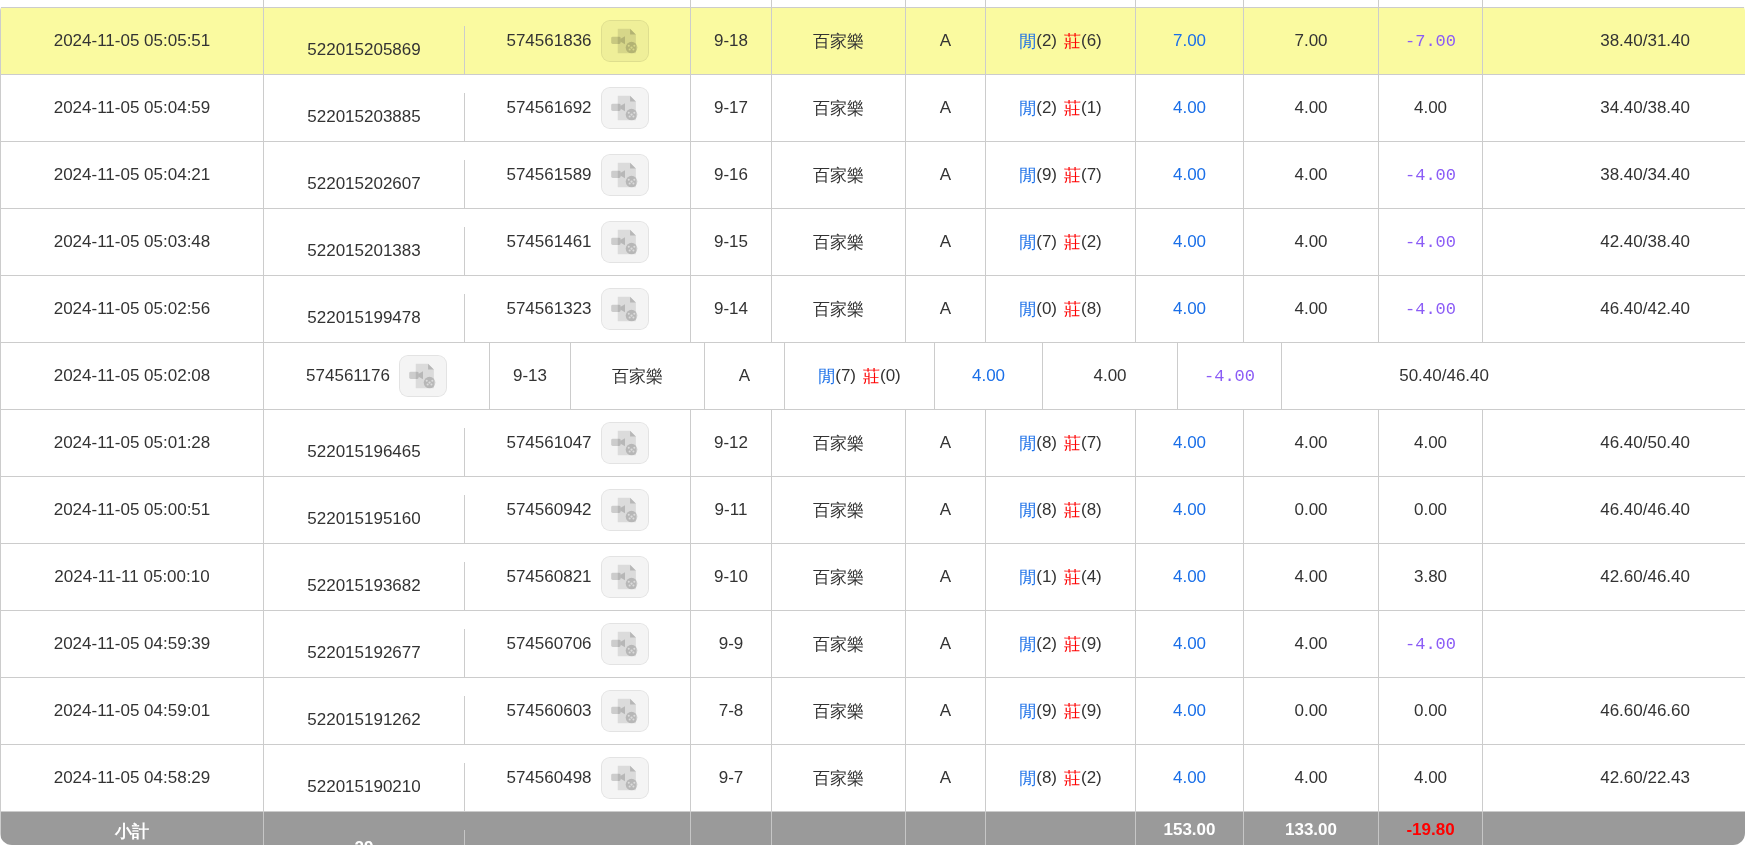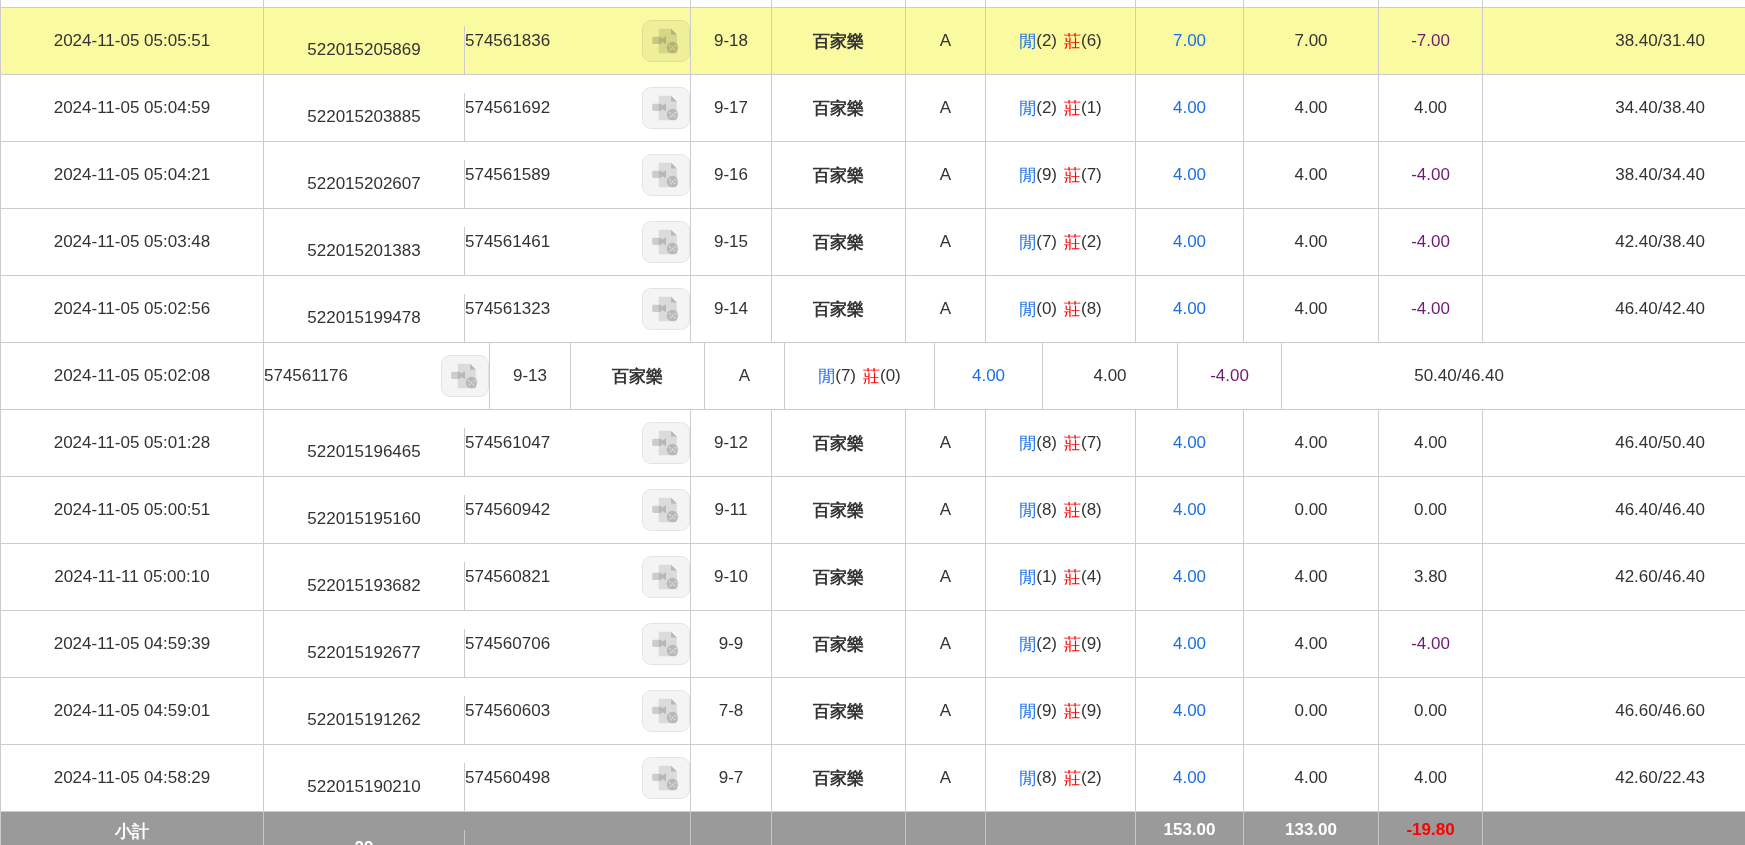"2024-11-05 05:05:51" .screen { border-radius: none -> 12px }
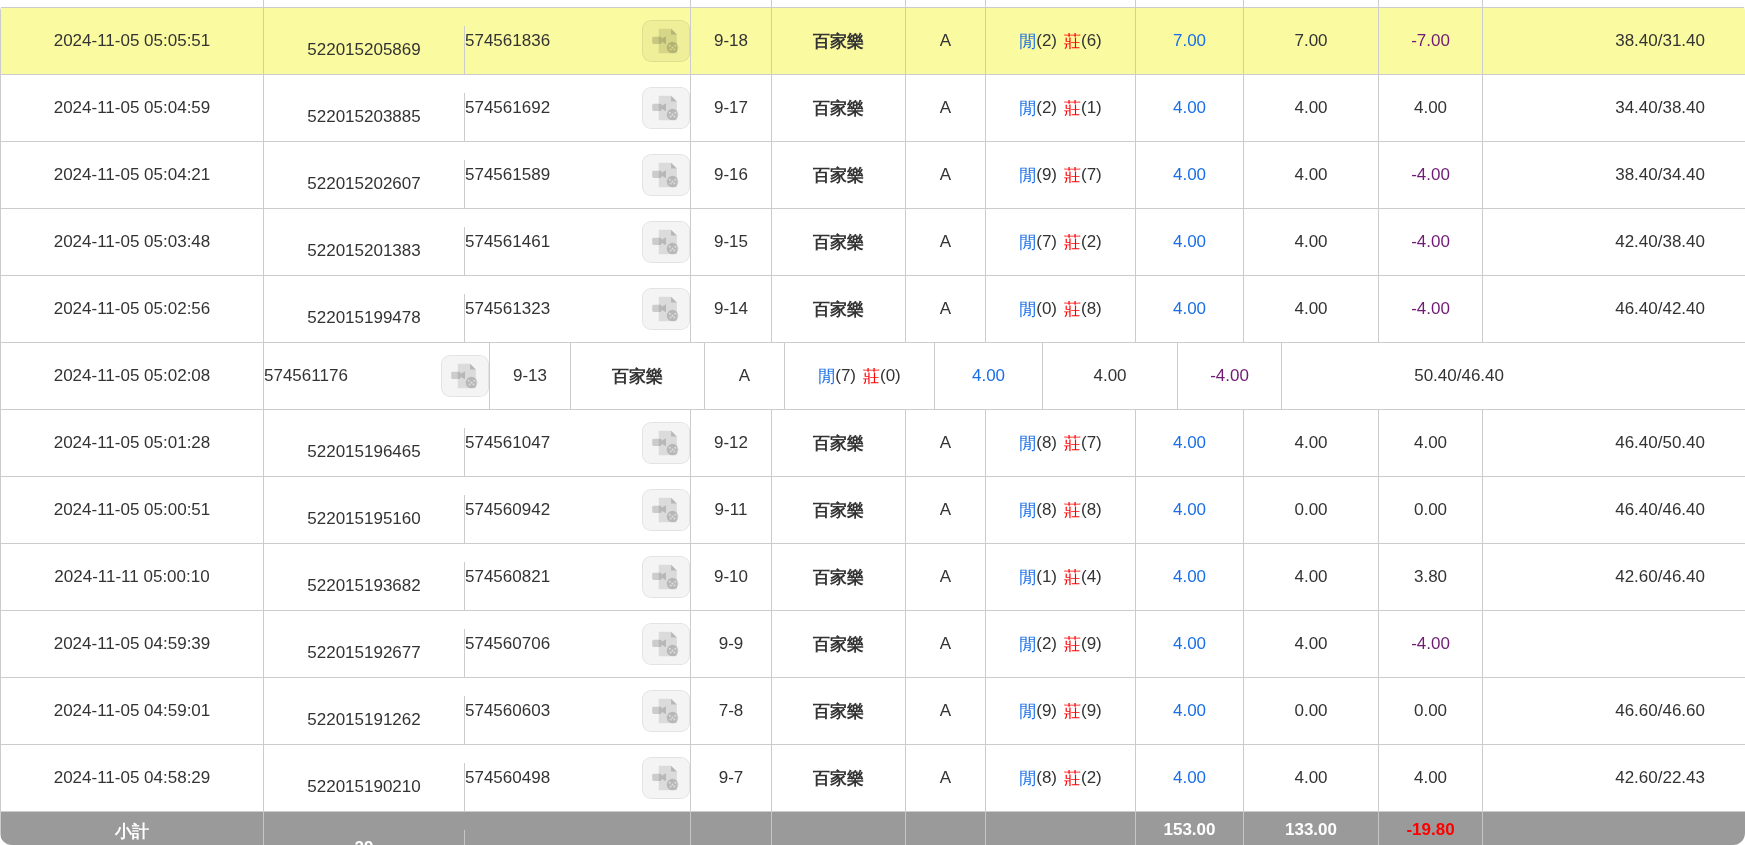"574561836" .c-gameid { justify-content: space-between -> none }
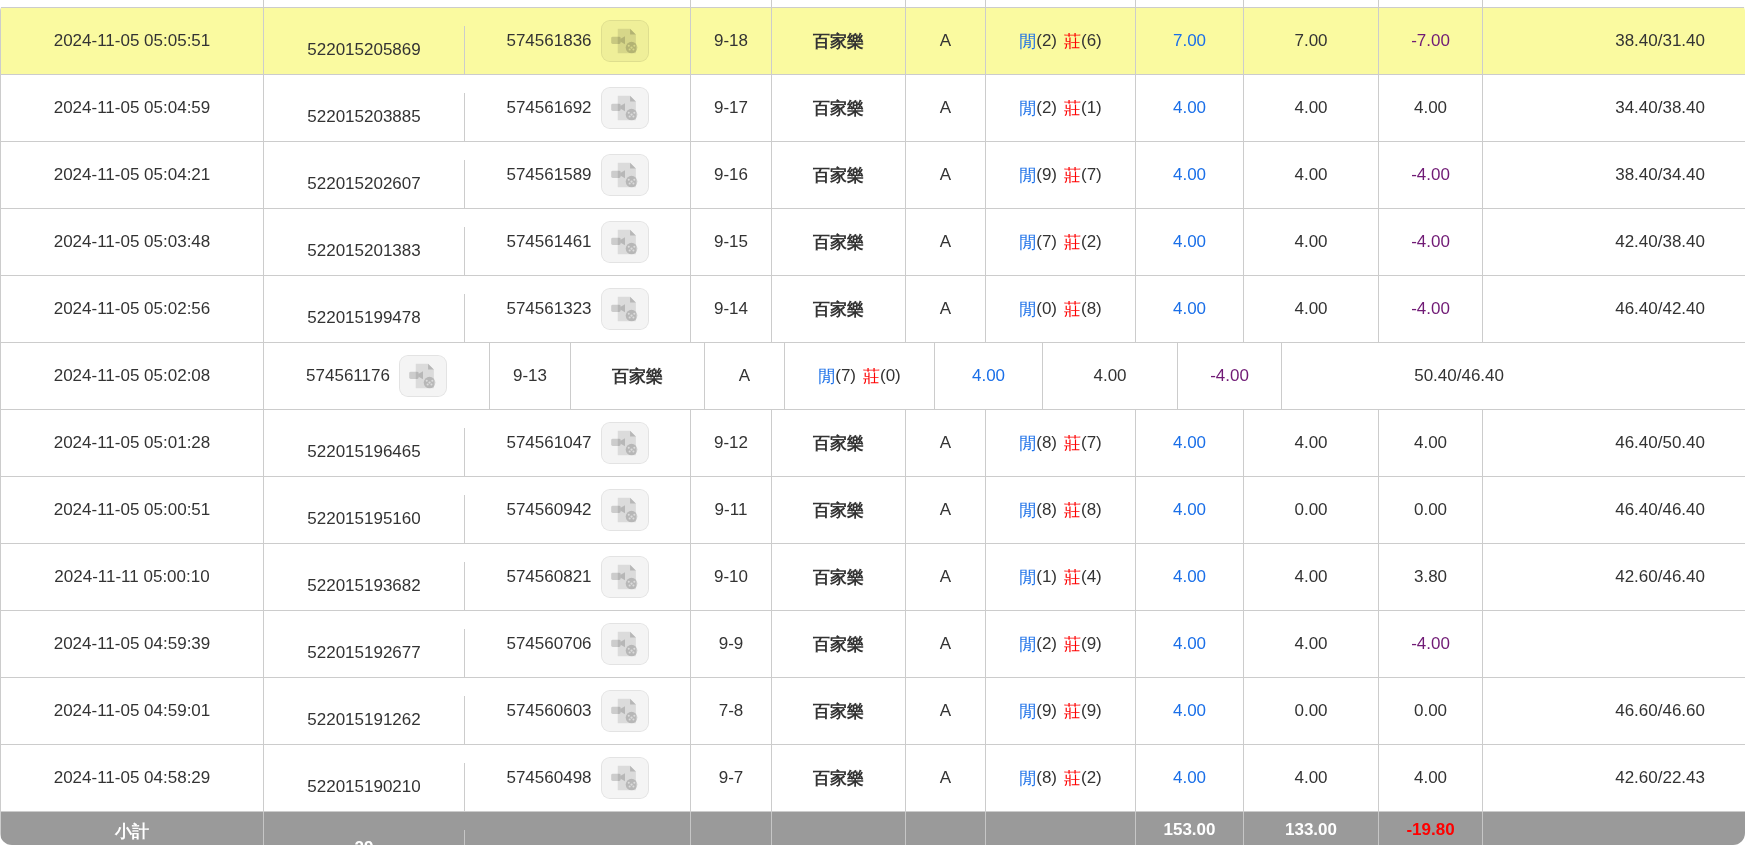"百家樂" .c-game { font-weight: bold -> none }
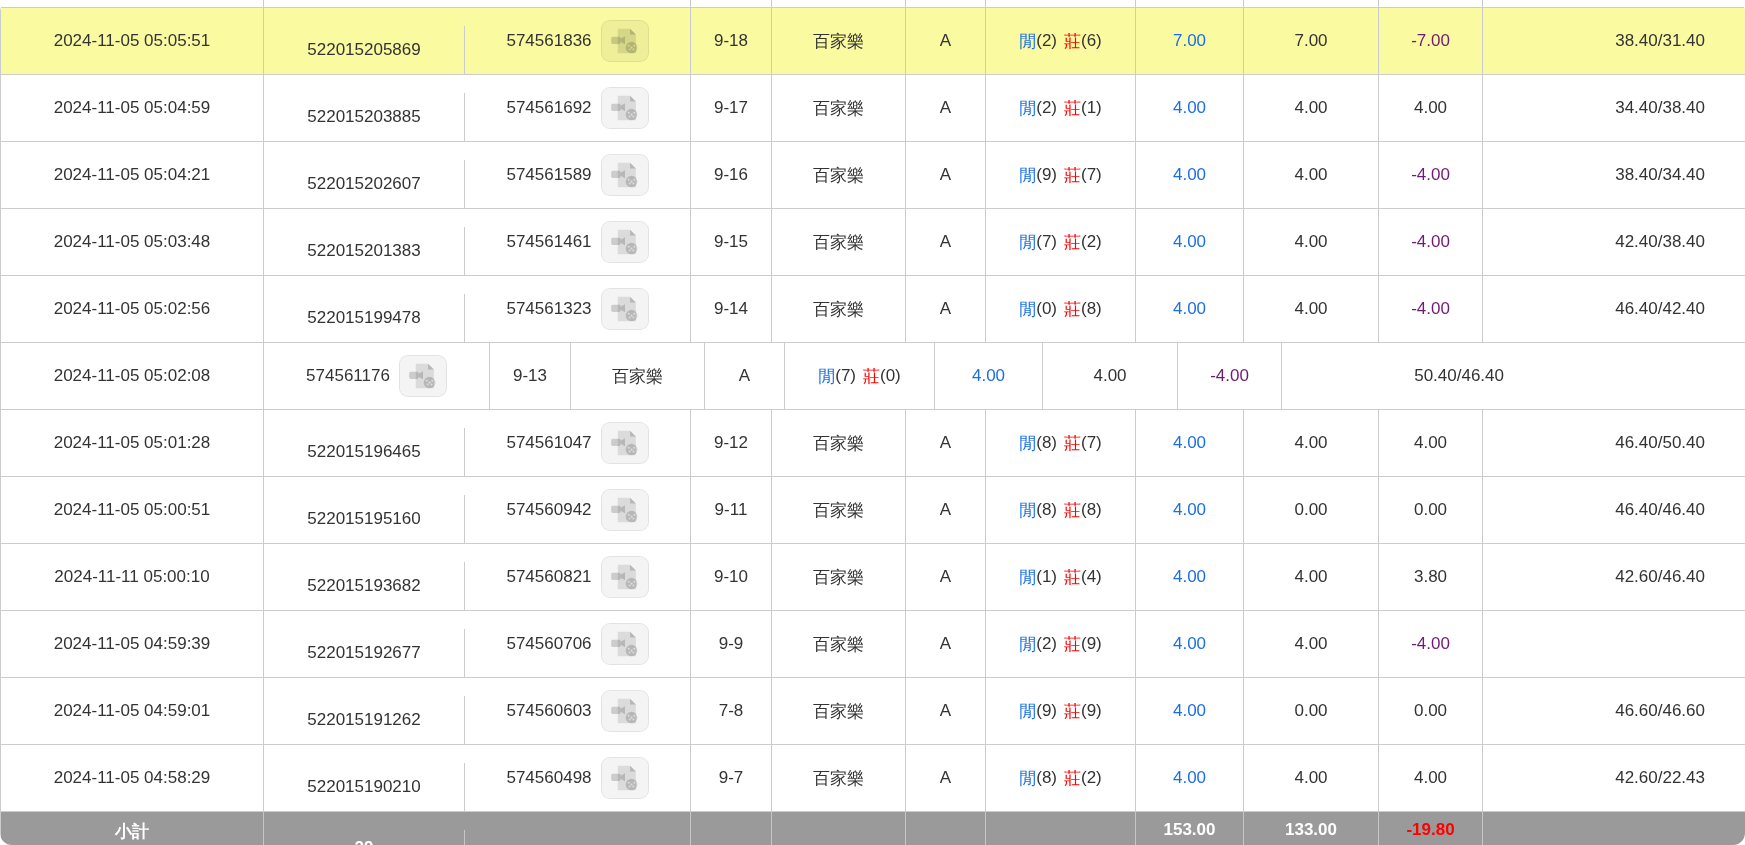"-7.00" .neg { color: #701a75 -> #8b5cf6; font-family: none -> Liberation Mono, monospace }
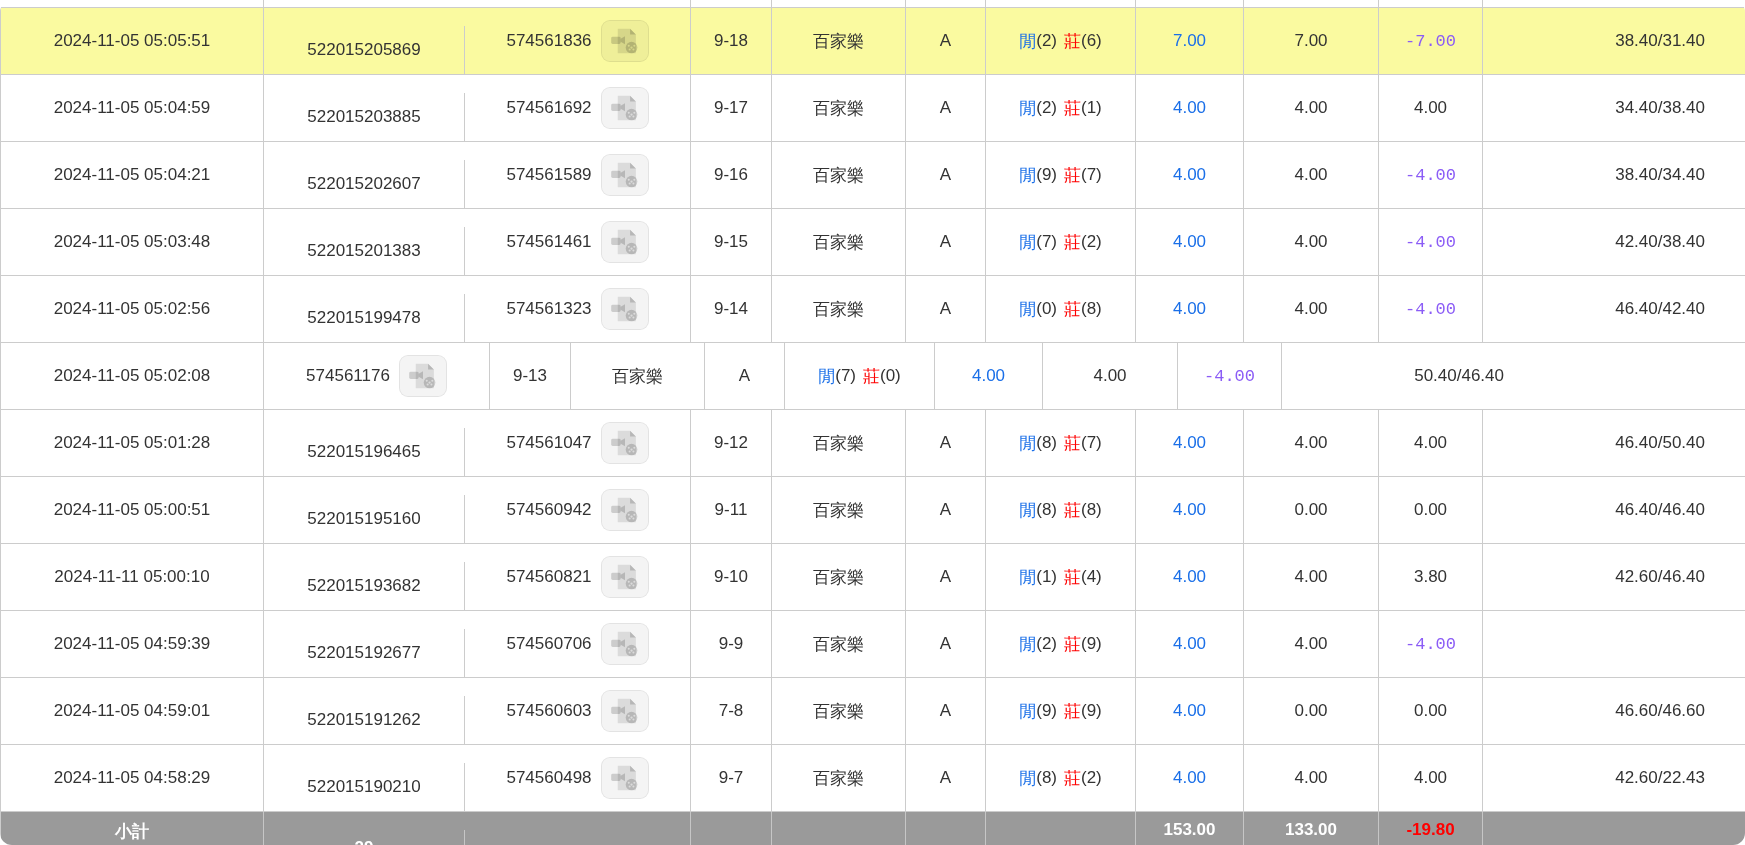"38.40/31.40" .c-balance { padding-right: 41px -> 56px }
